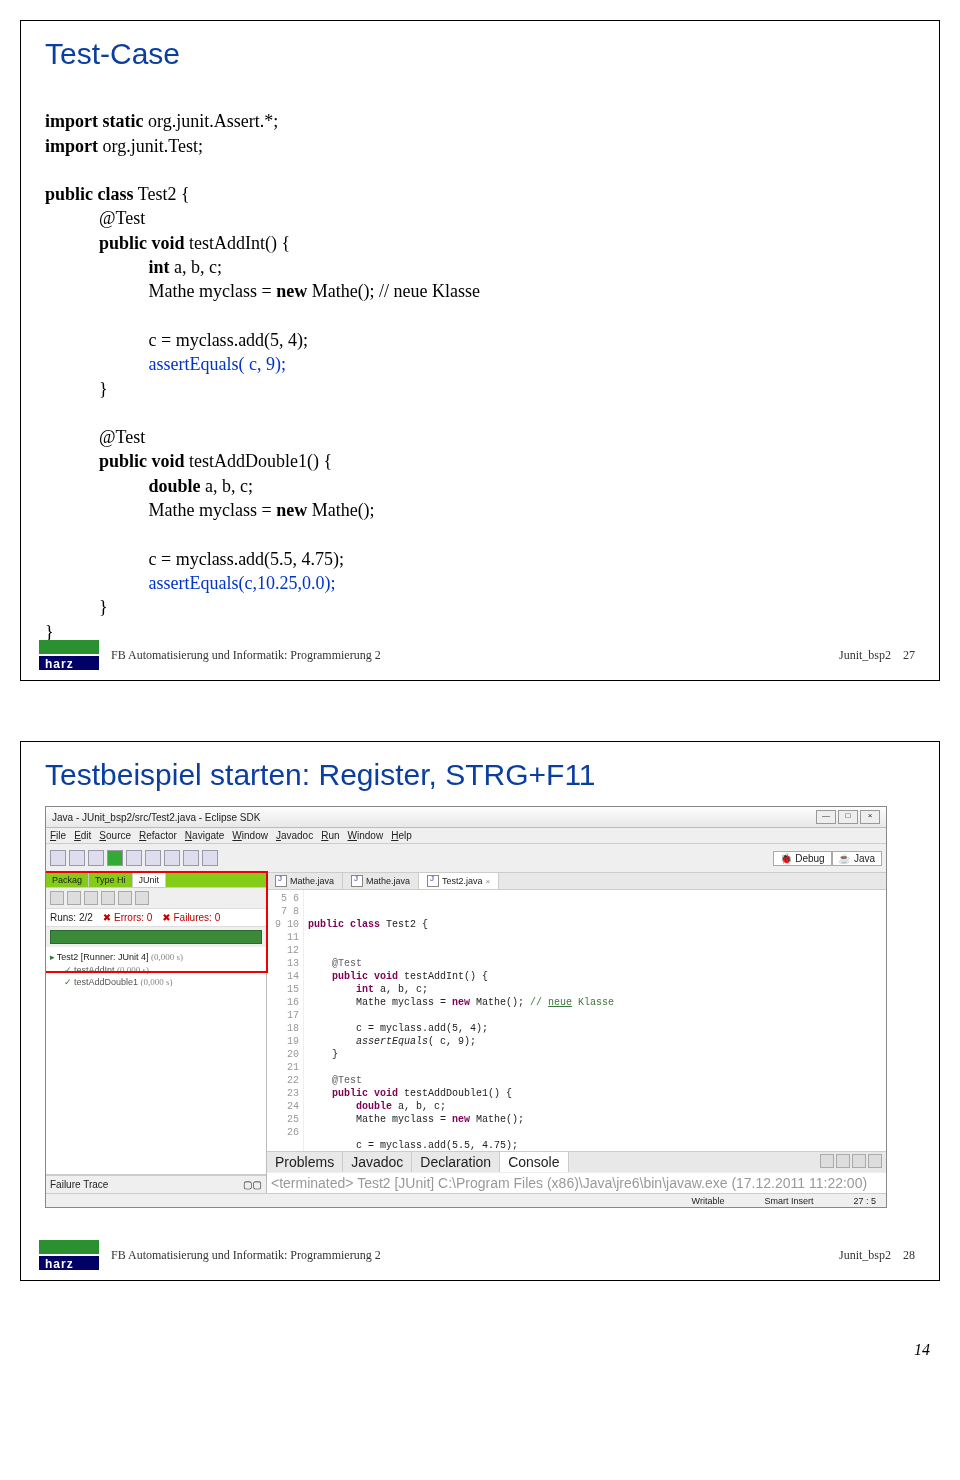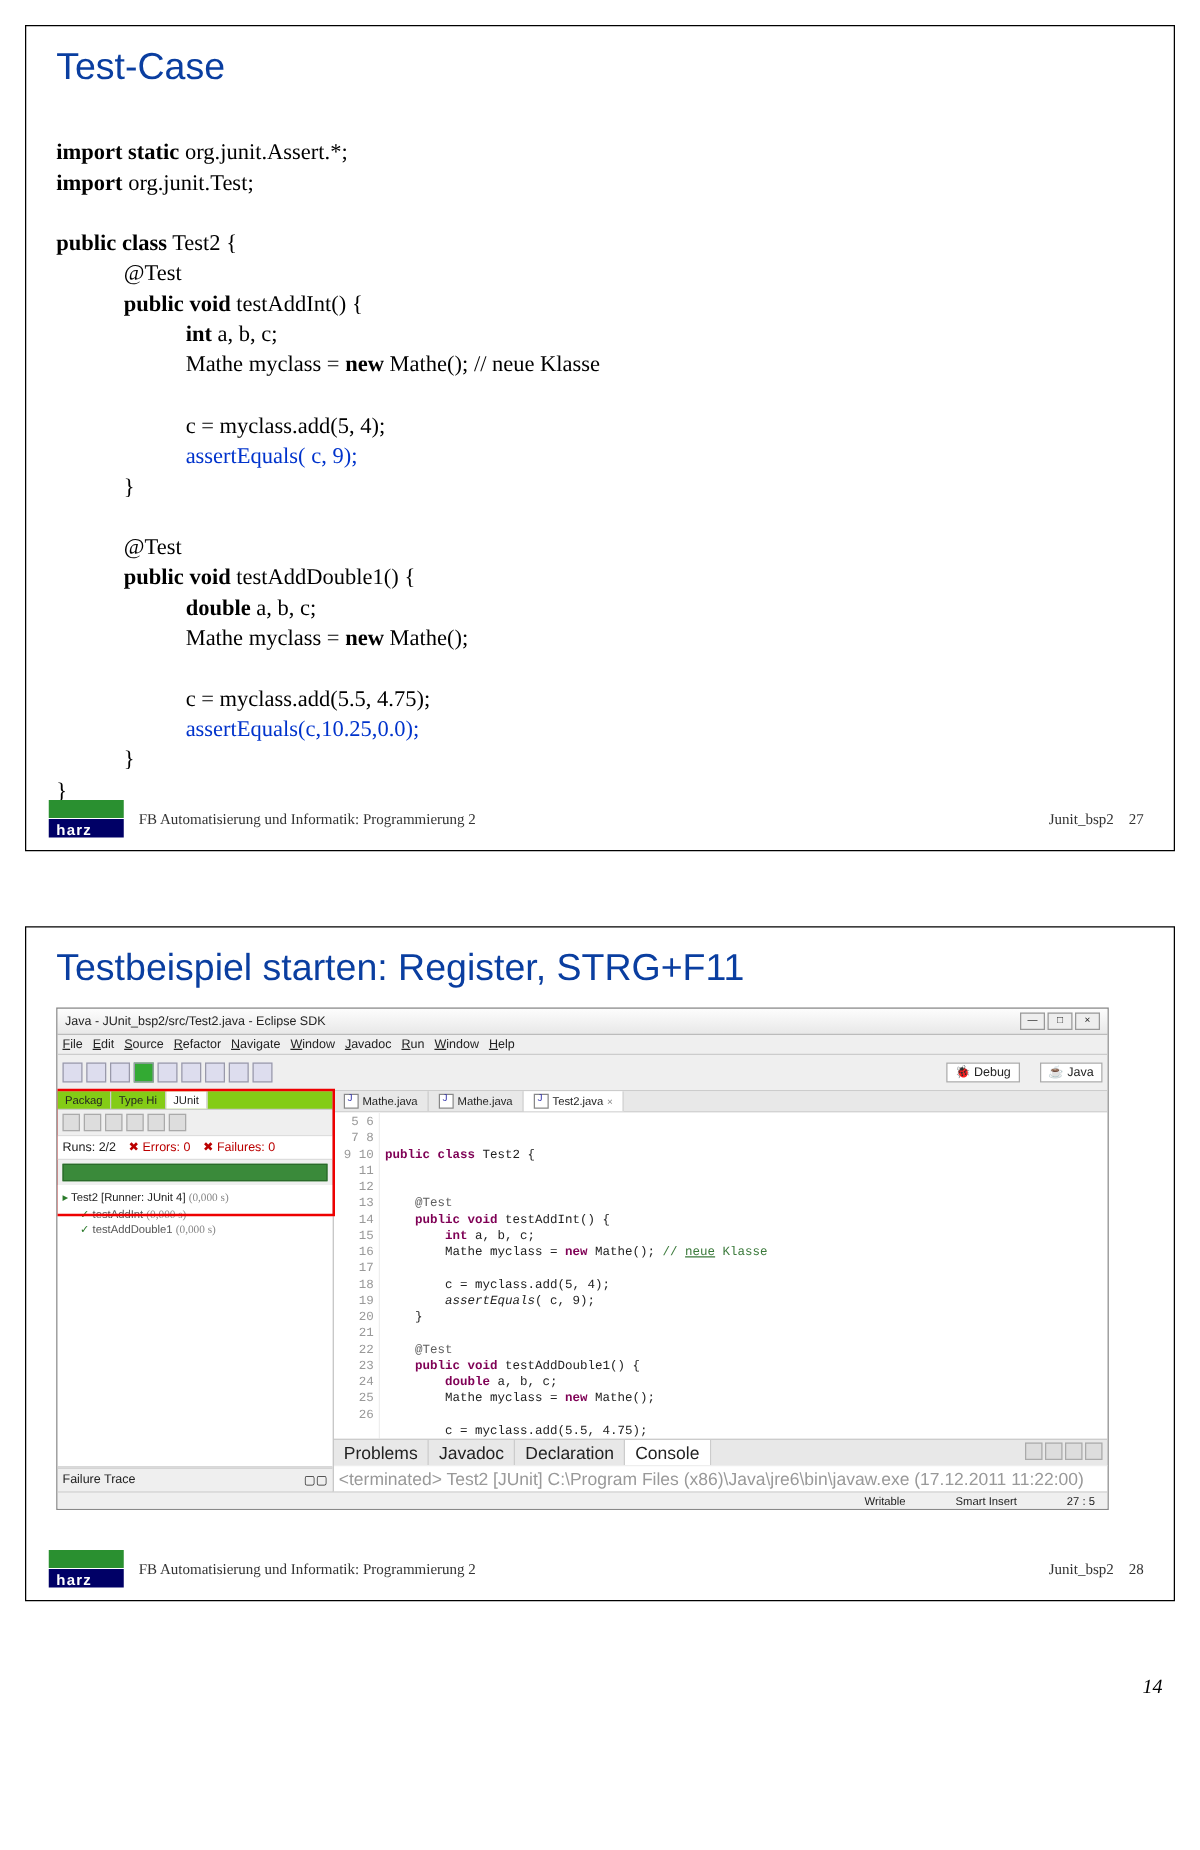"🐞 Debug" .tb-right { gap: 16px -> 0 }
